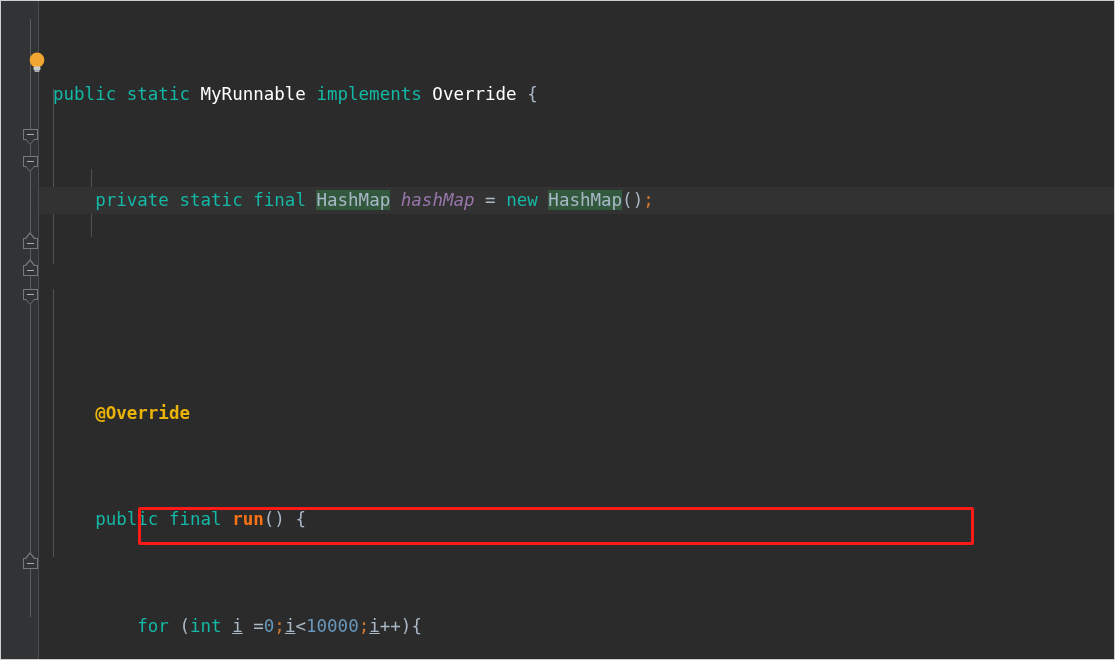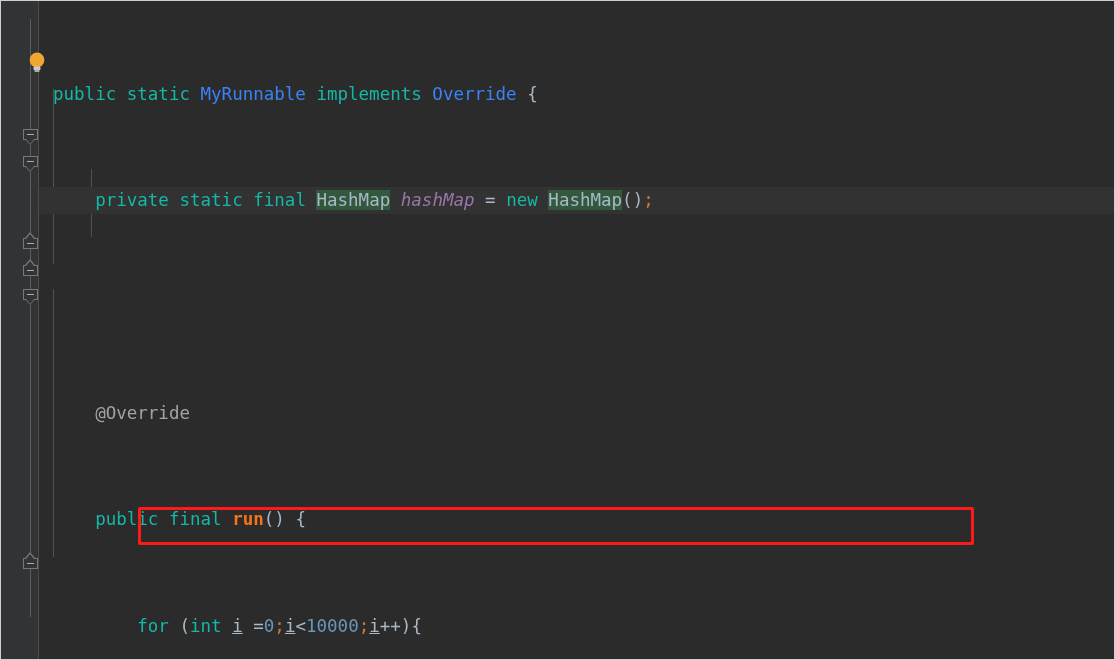"MyRunnable" .cls { color: #3b82f6 -> #ffffff }
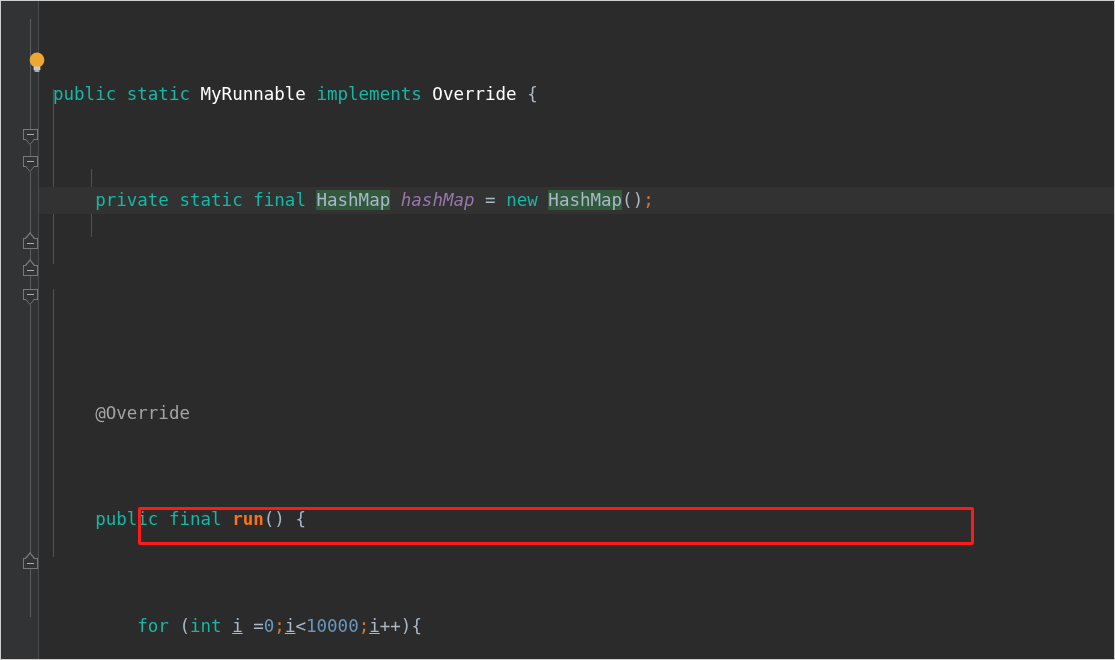"@Override" .anno { color: #a3a3a3 -> #eab308; font-weight: none -> bold }
